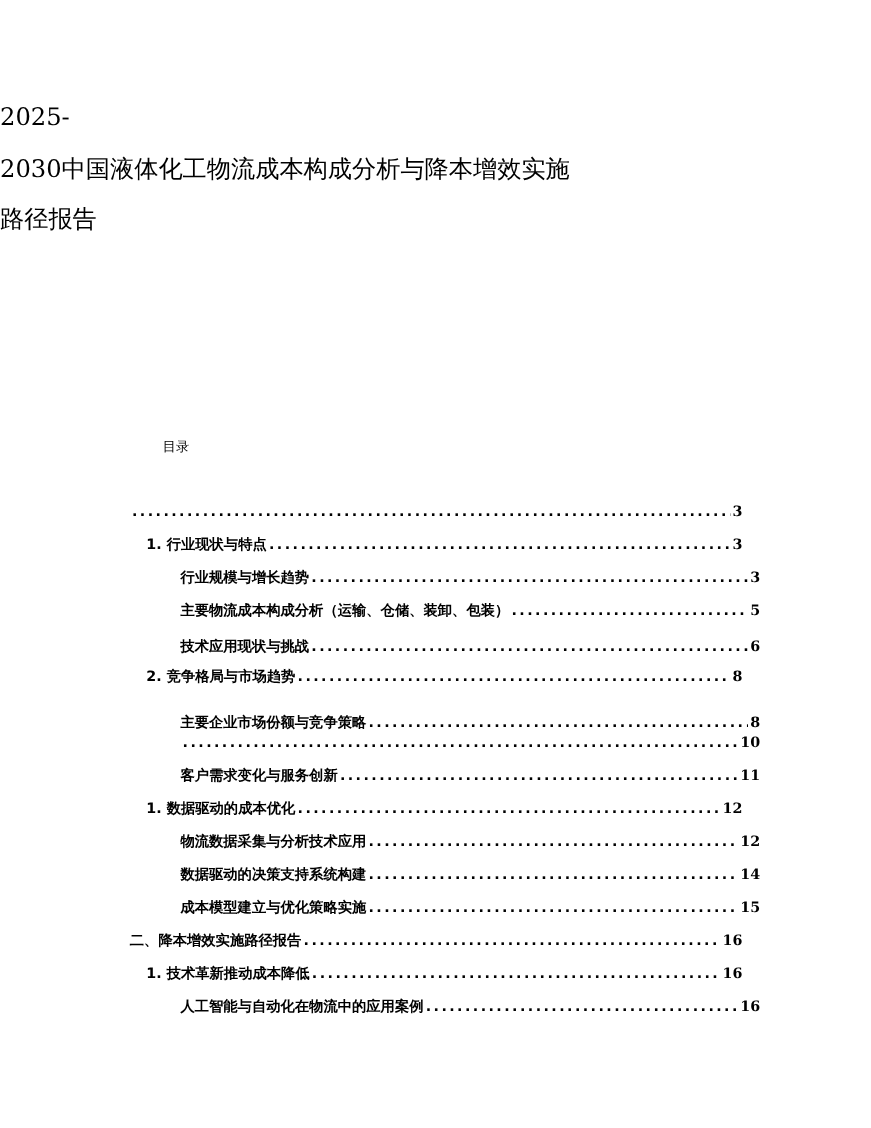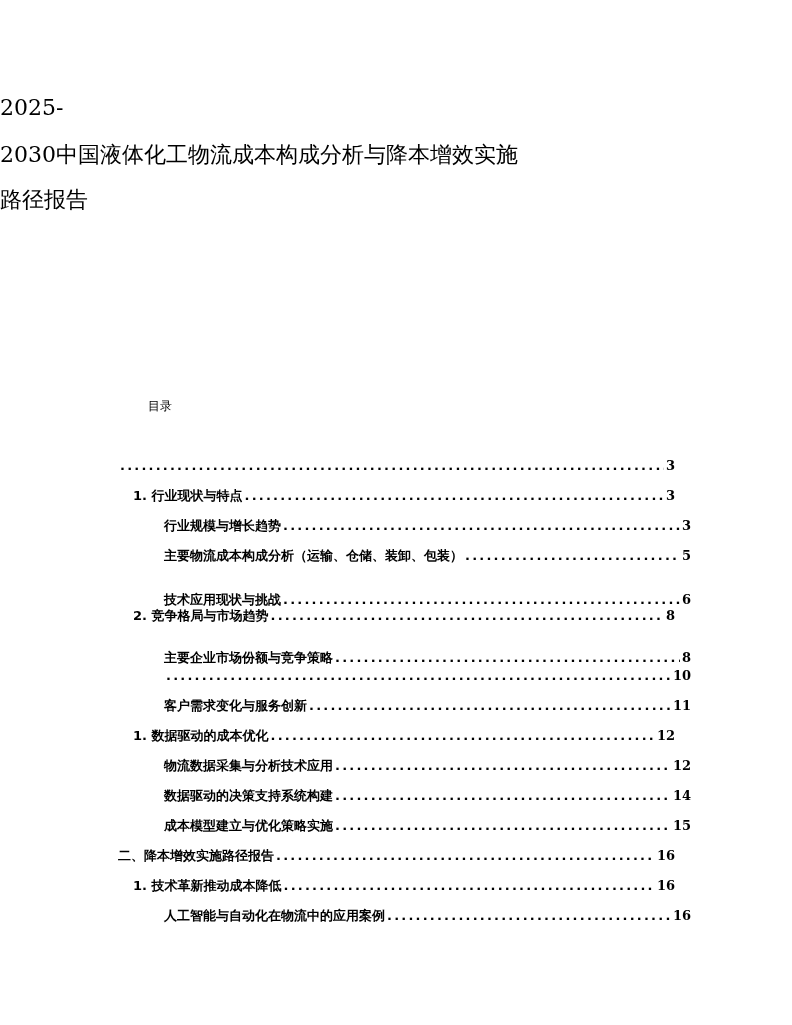"技术应用现状与挑战" div.toc-row { top: 134px -> 123px }
